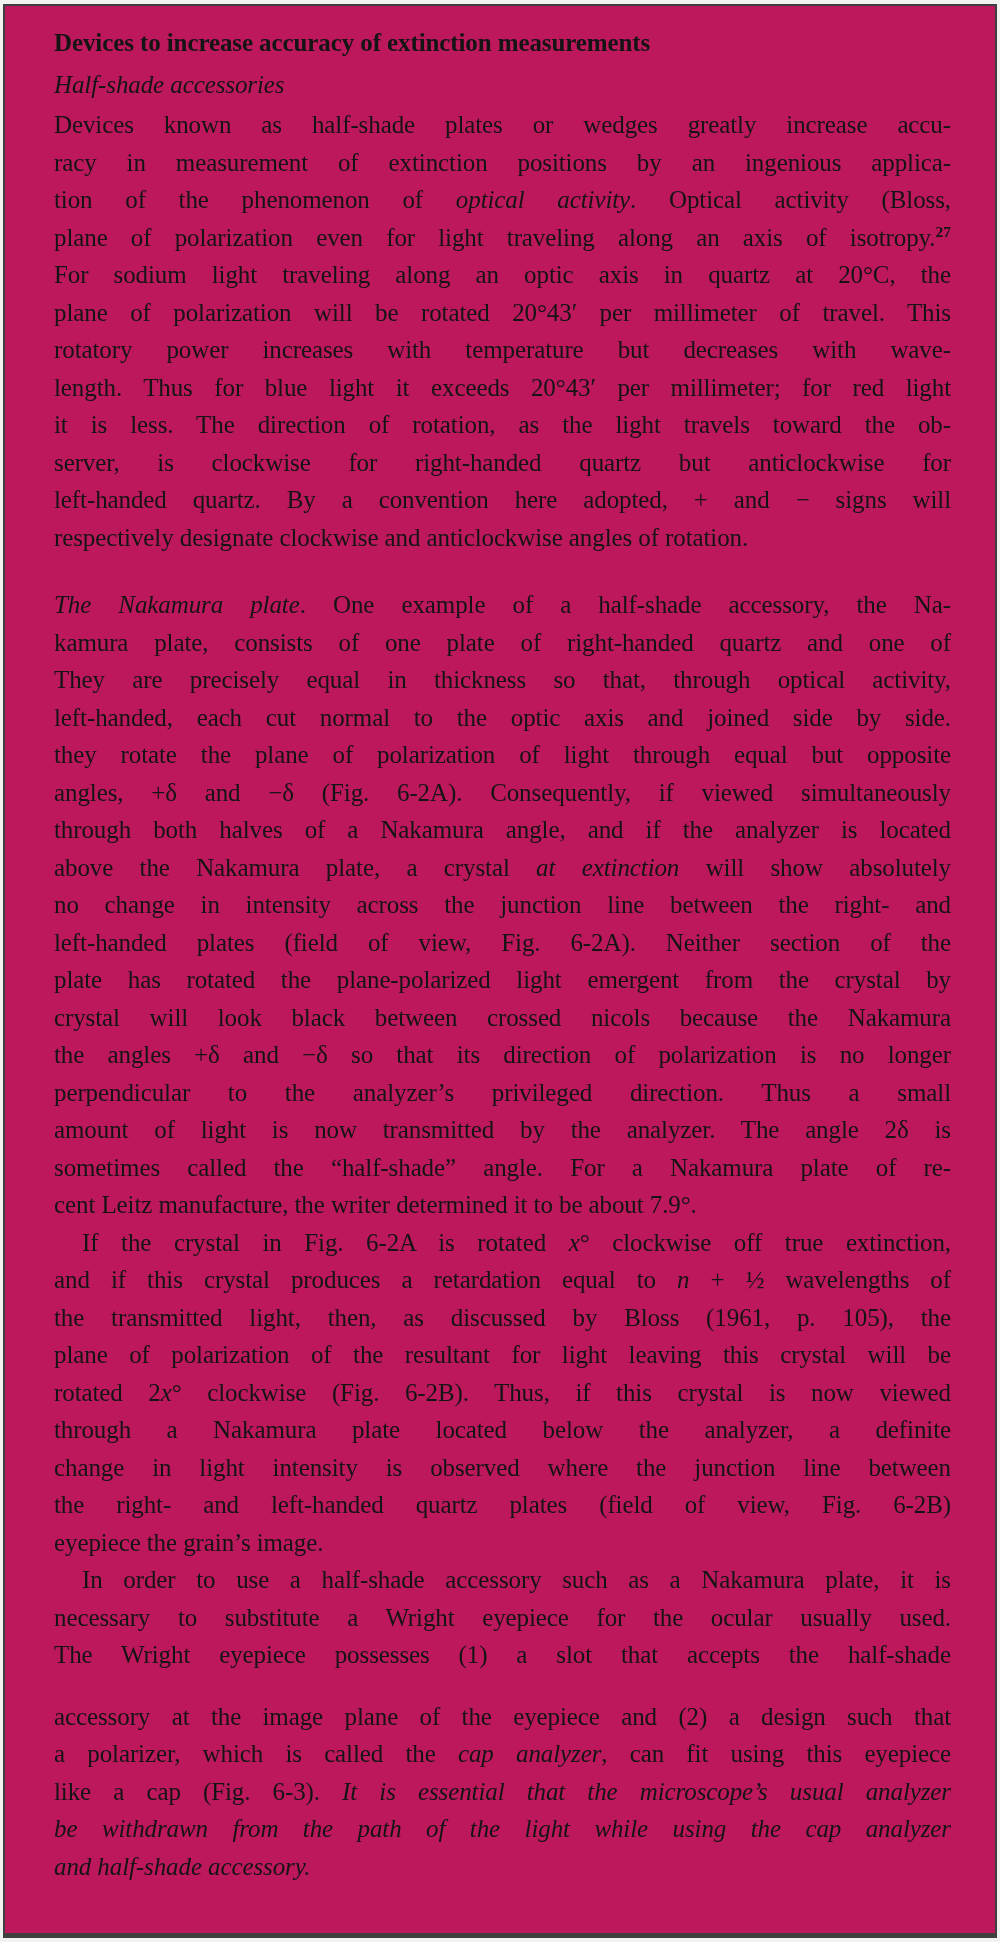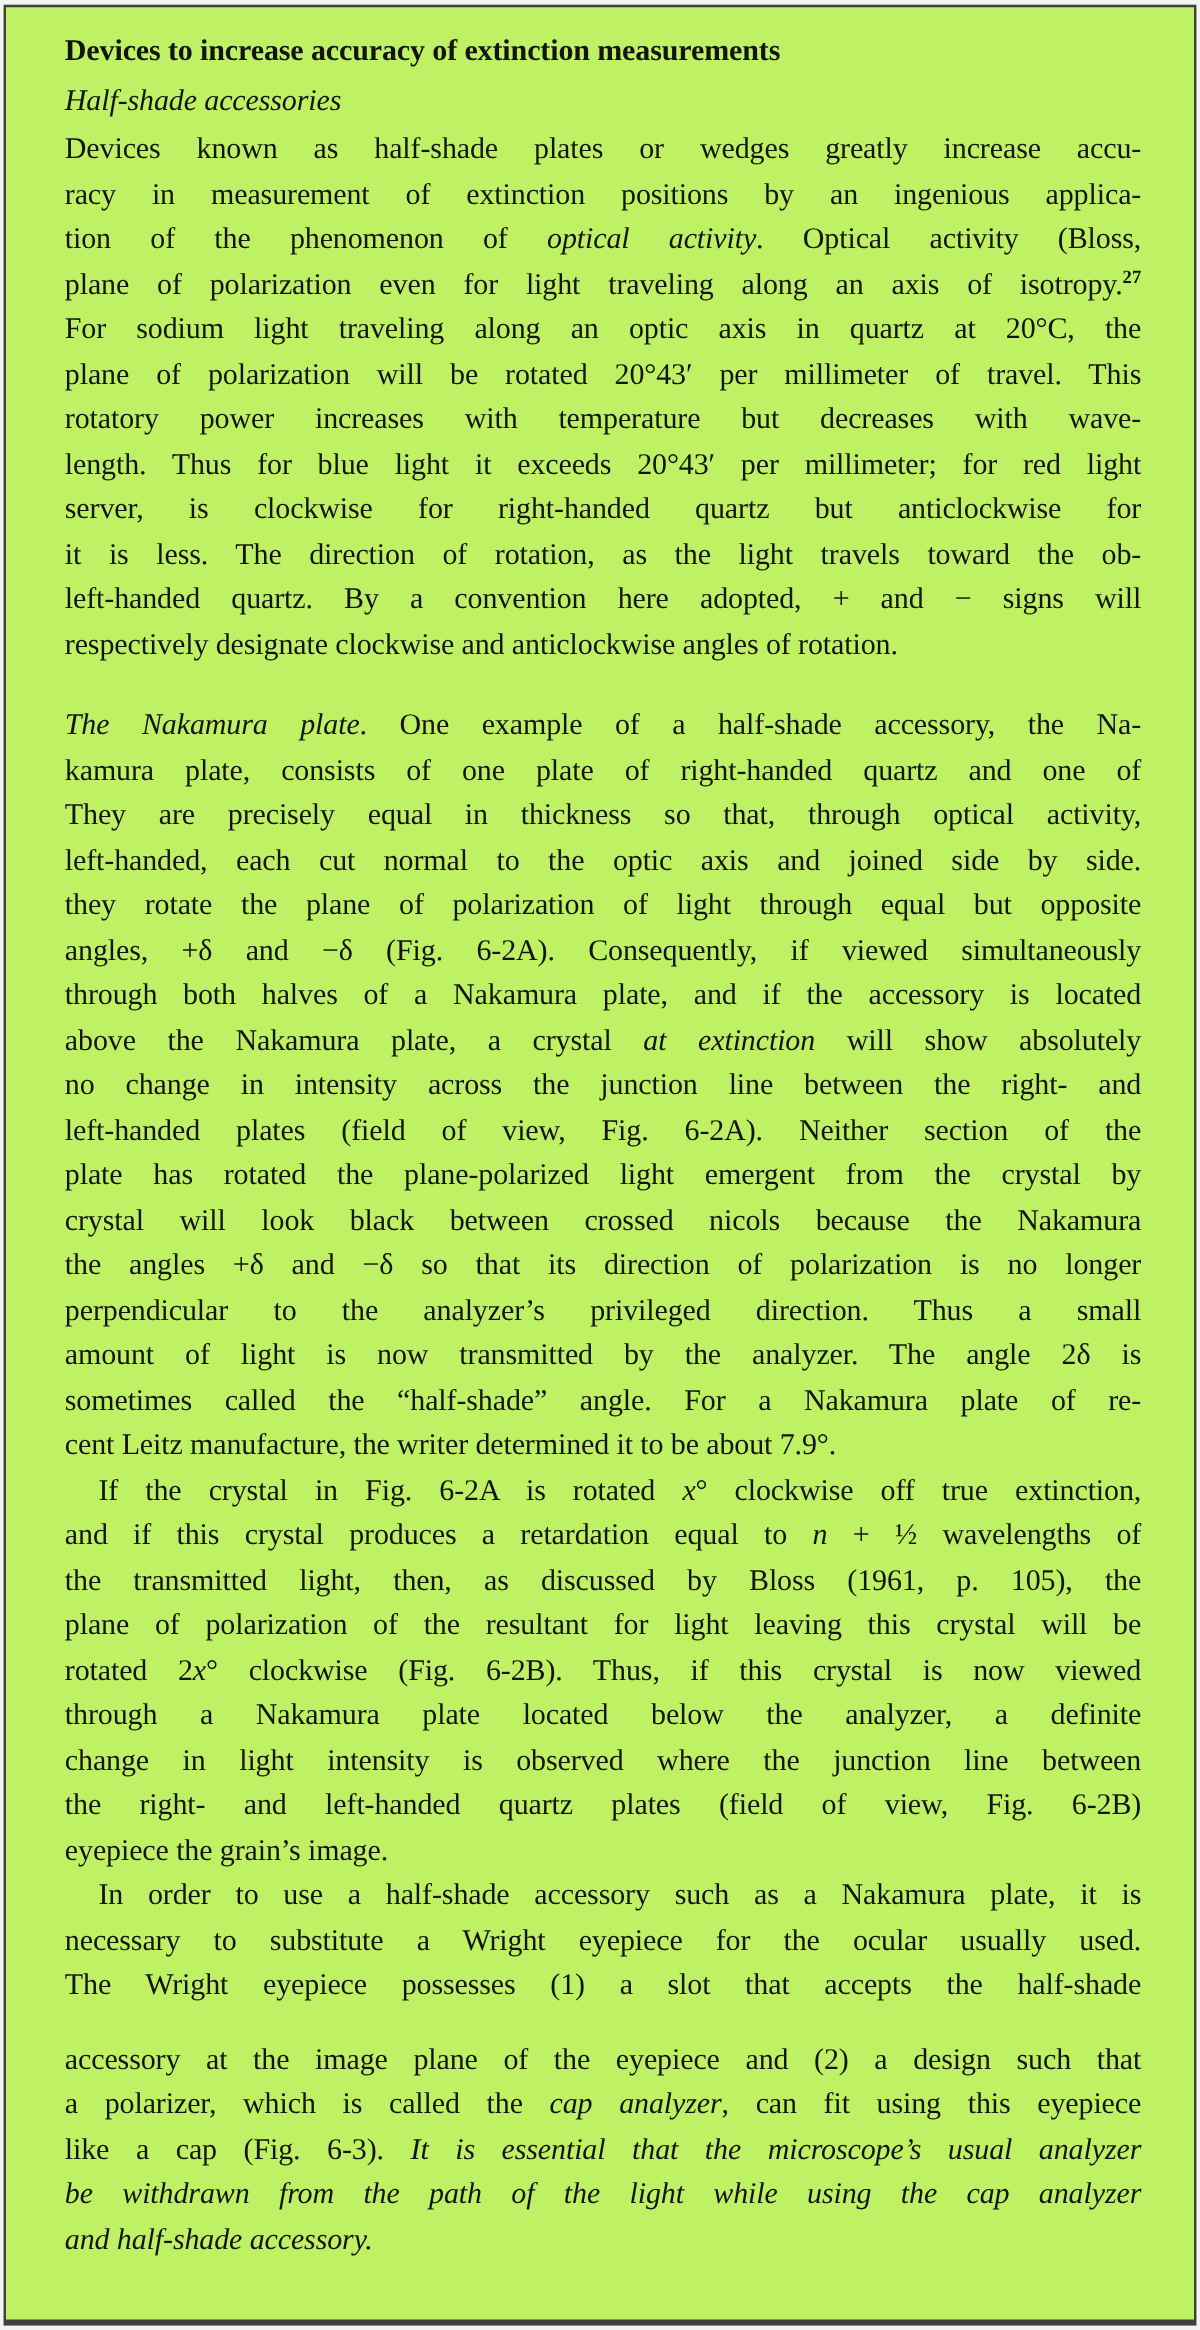"Devices to increase accuracy of" .page { background: #bef264 -> #be185d }
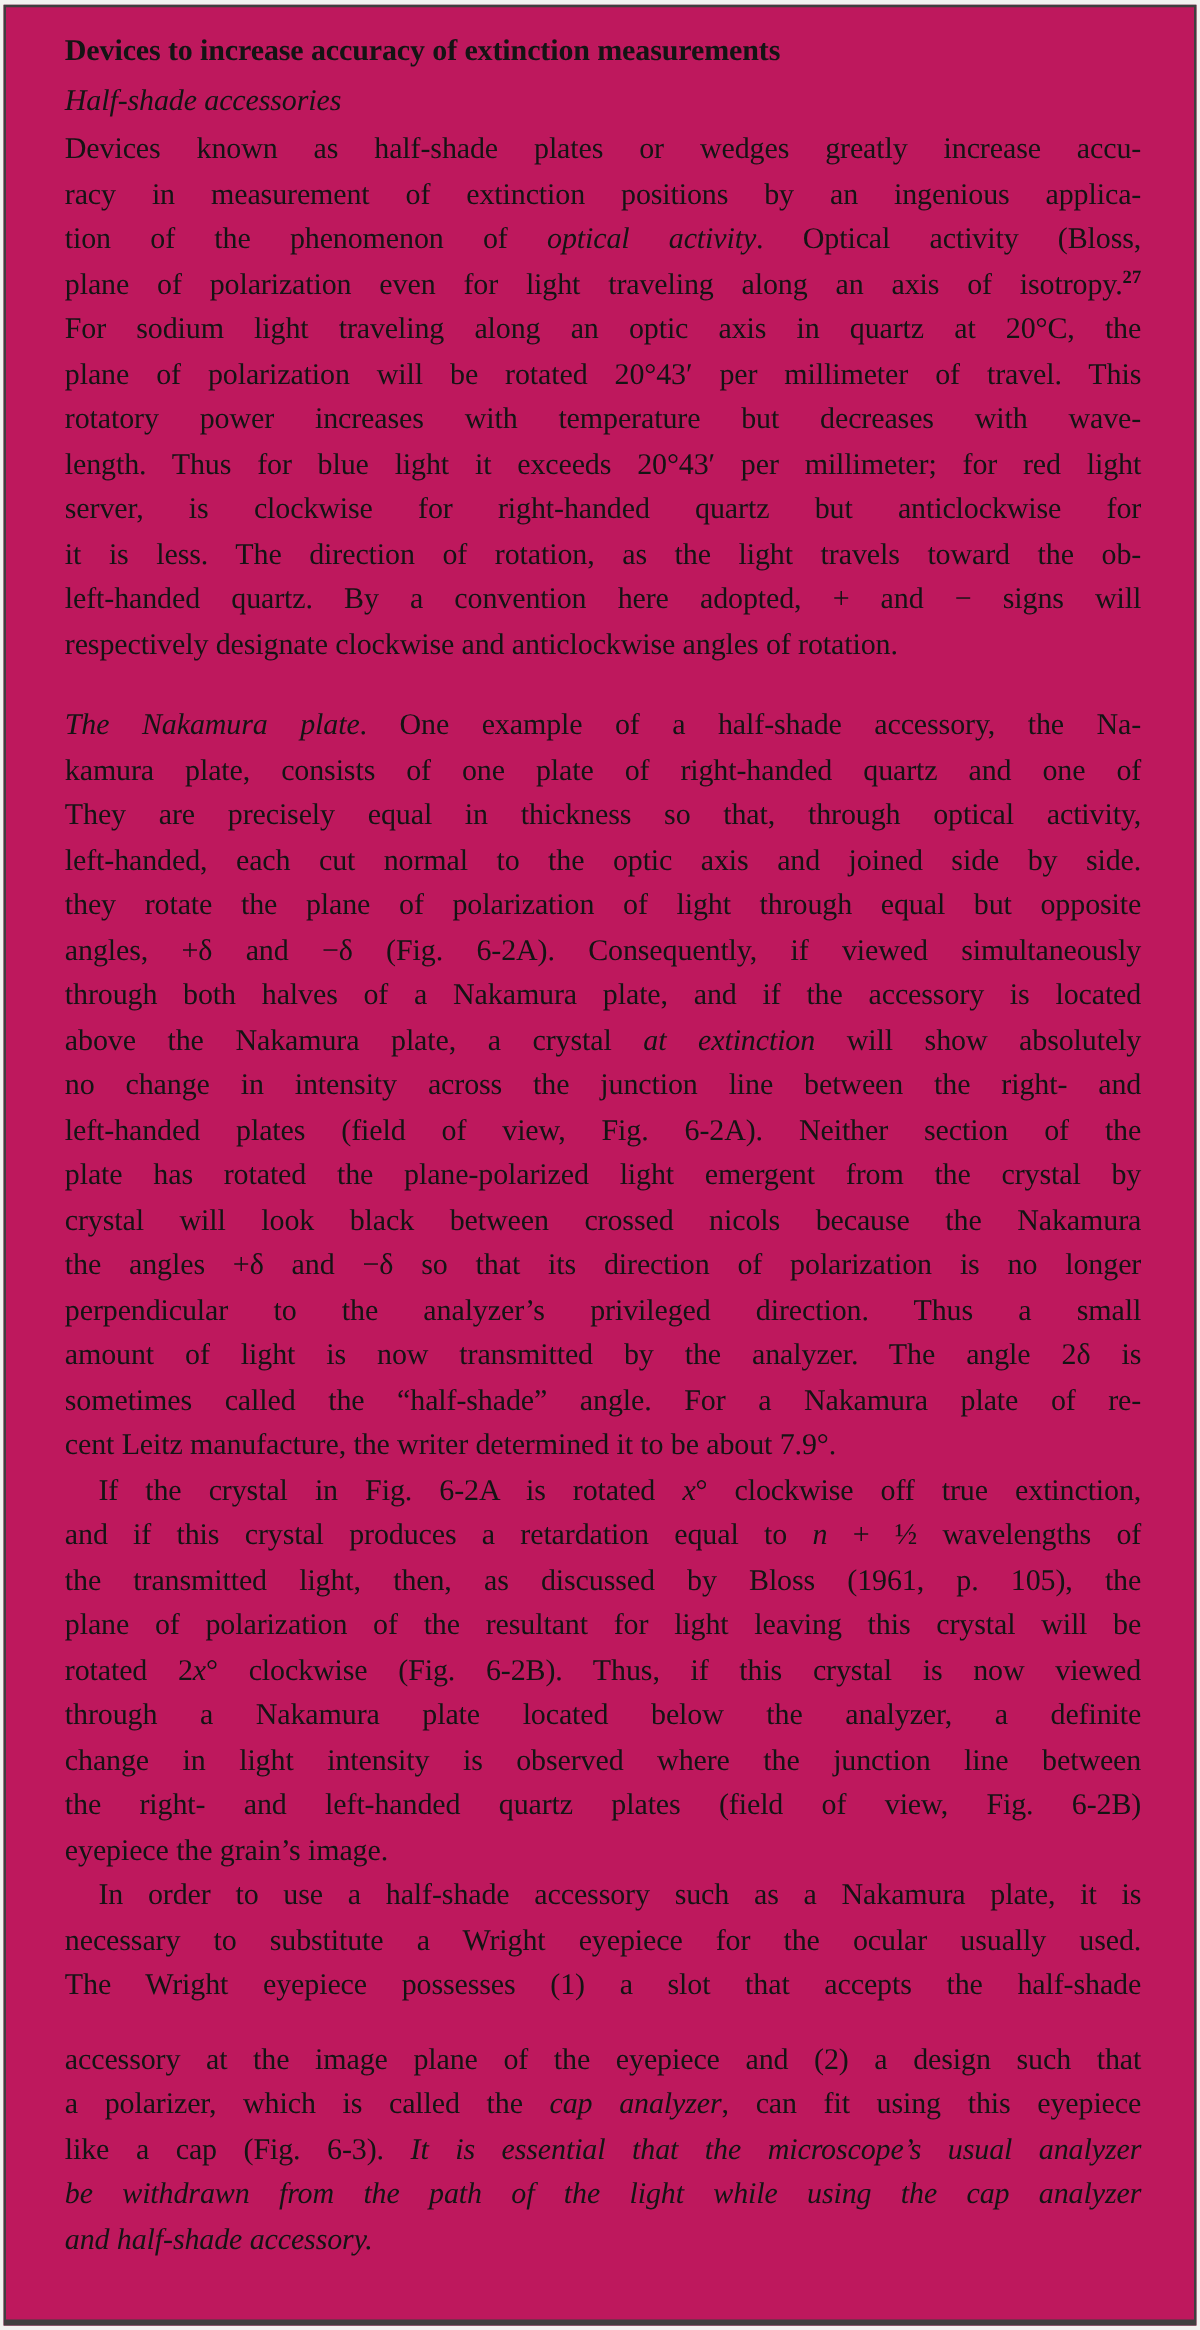"server, is clockwise for right-handed" div.line { order: before "it is less. The direction" -> after "it is less. The direction" }
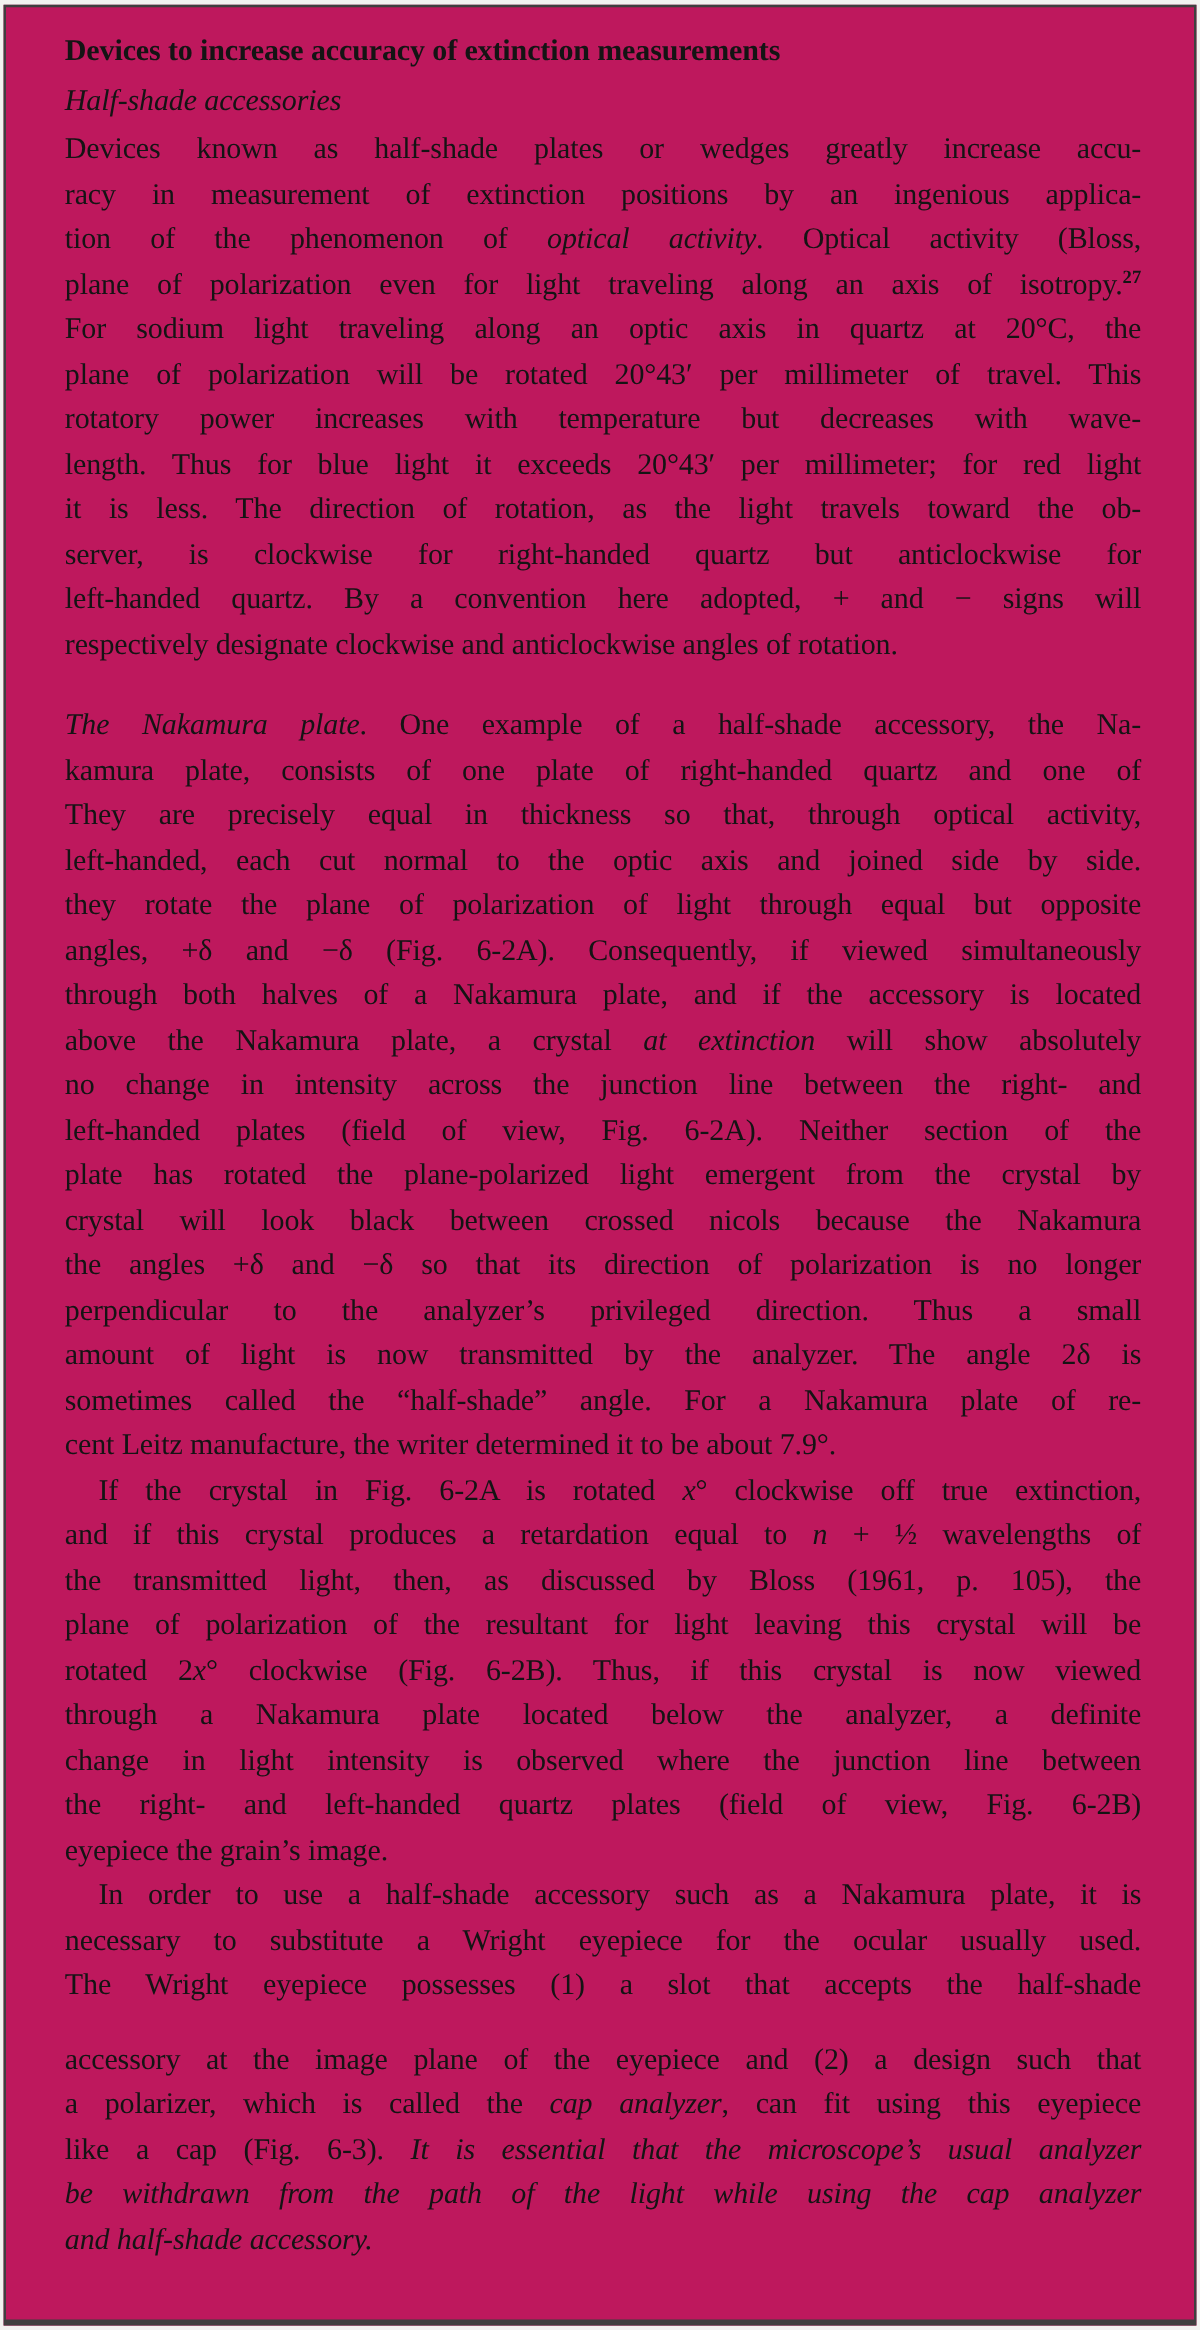"through both halves of a" span { text: plate, and if the accessory -> angle, and if the analyzer }
